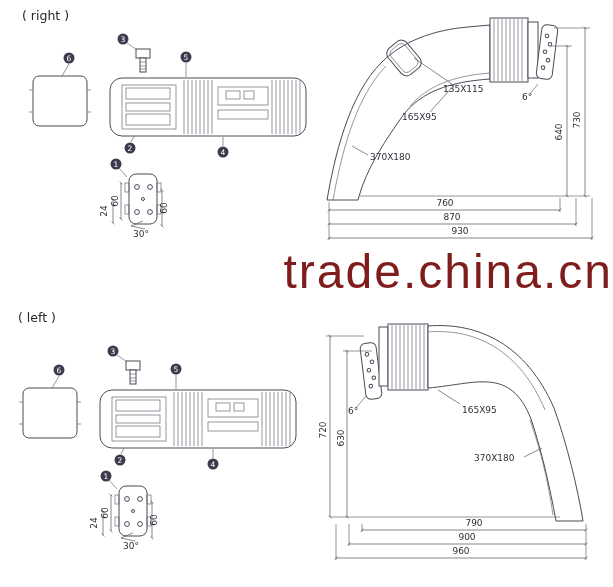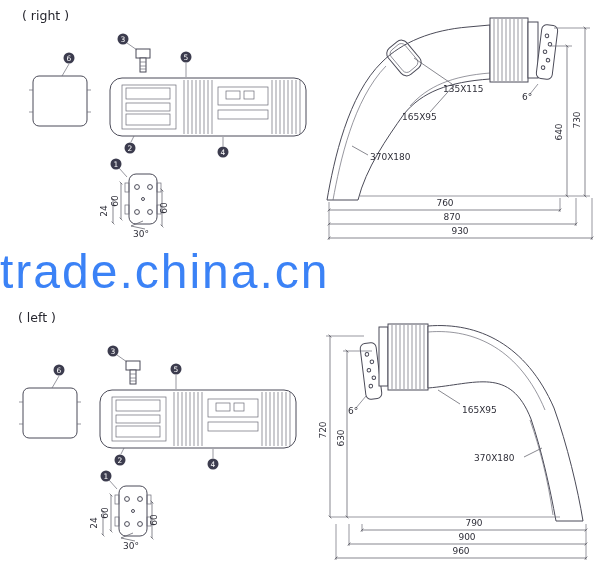"trade.china.cn" .watermark { color: #3b82f6 -> #7f1d1d; text-align: left -> right }
